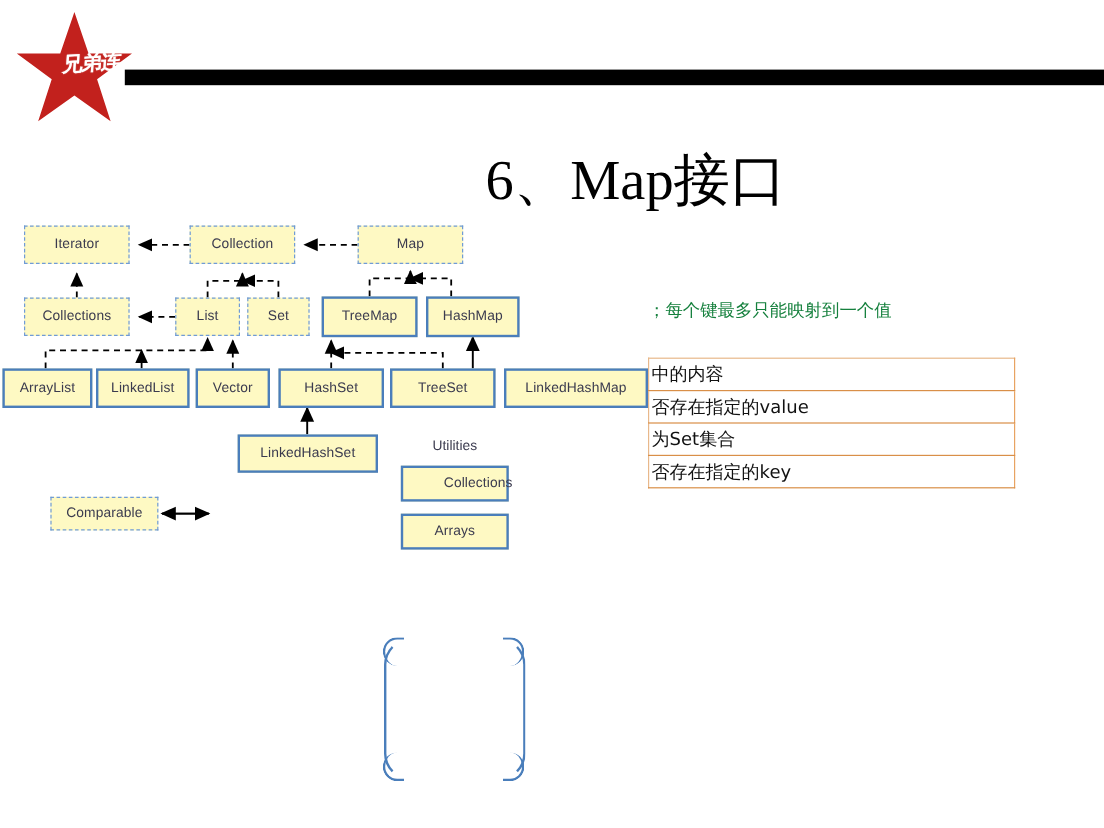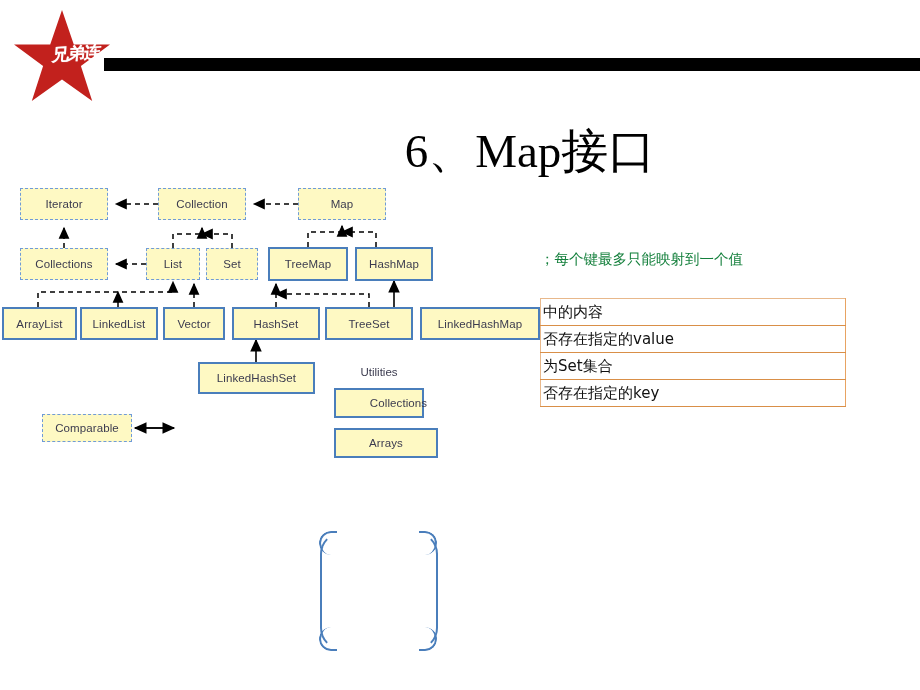"Arrays" div.node { width: 104px -> 90px }
